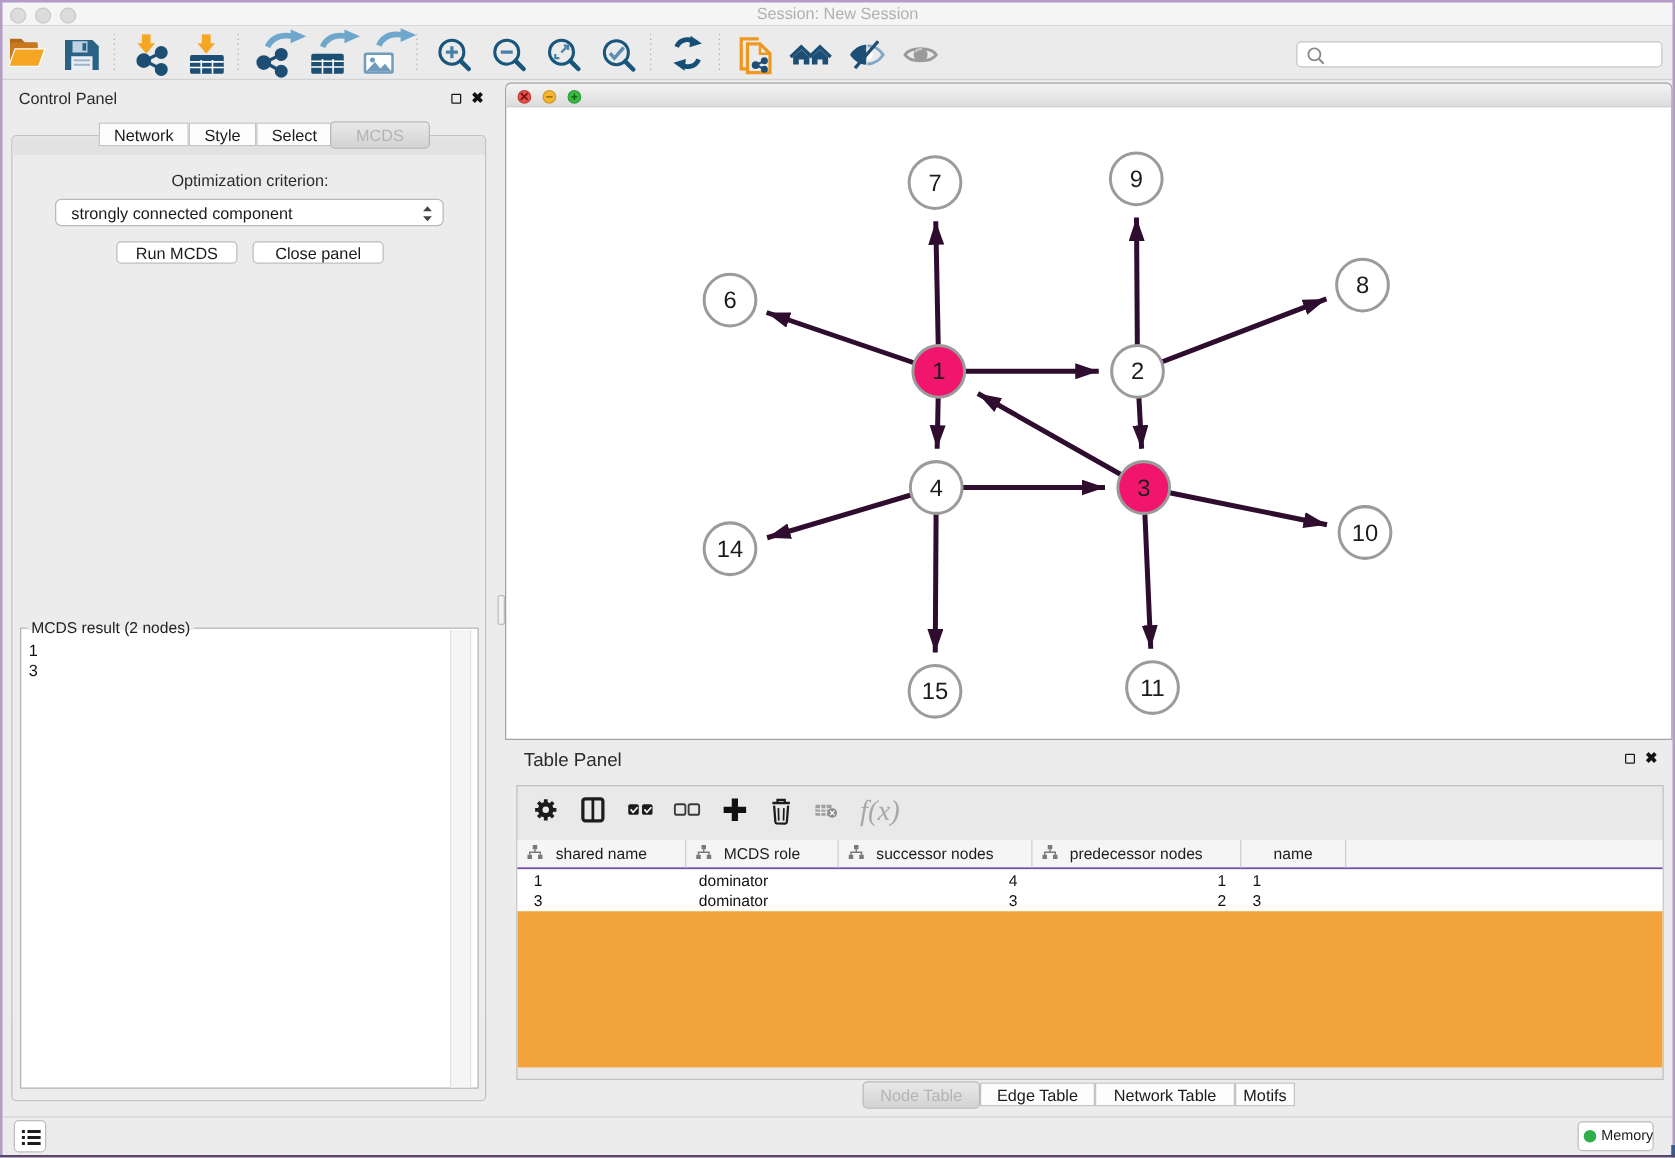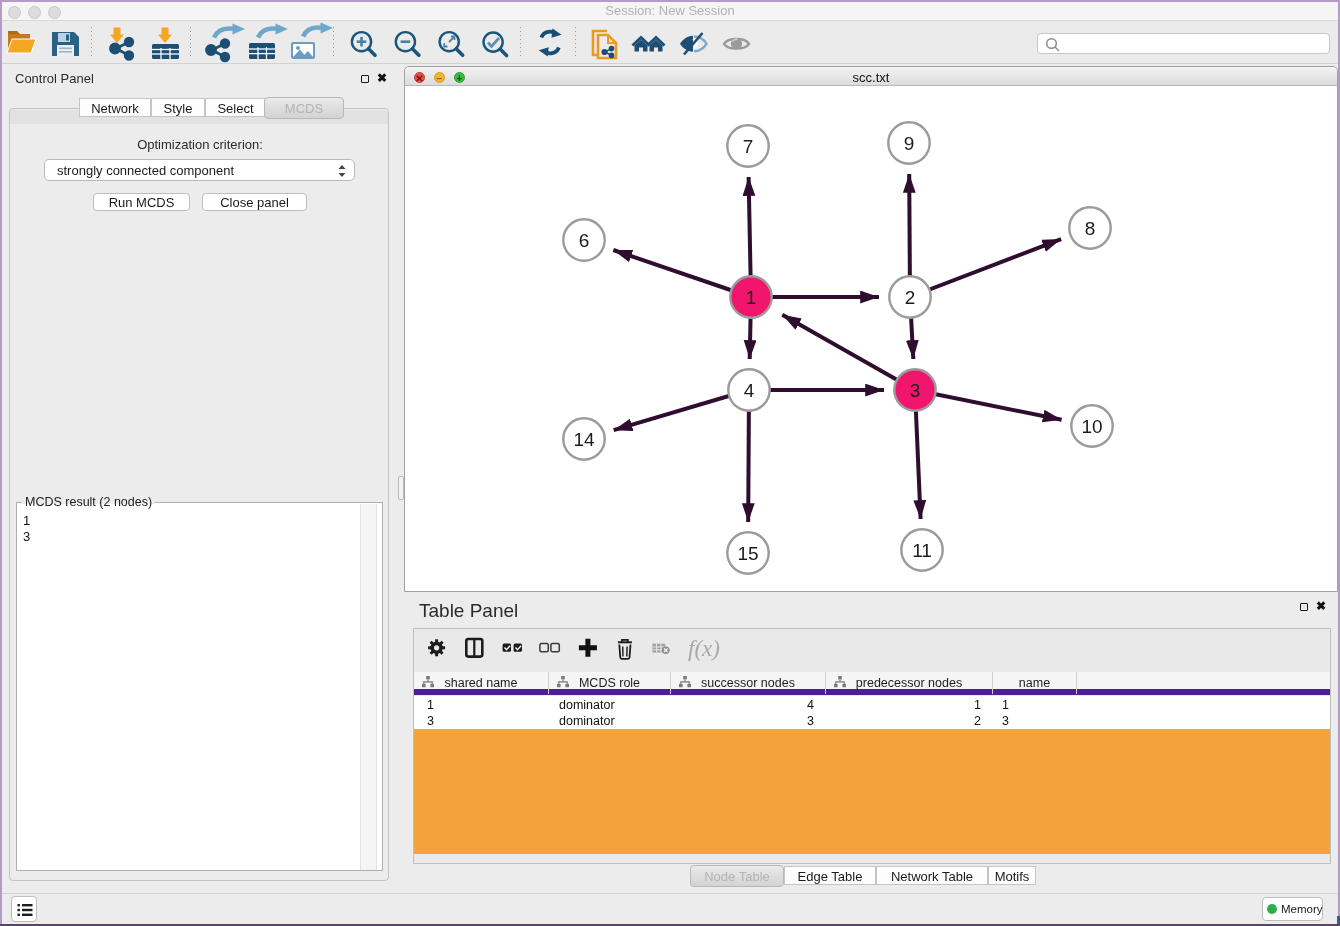"scc.txt" div.abs { html: <div>scc.txt</div> -> none }
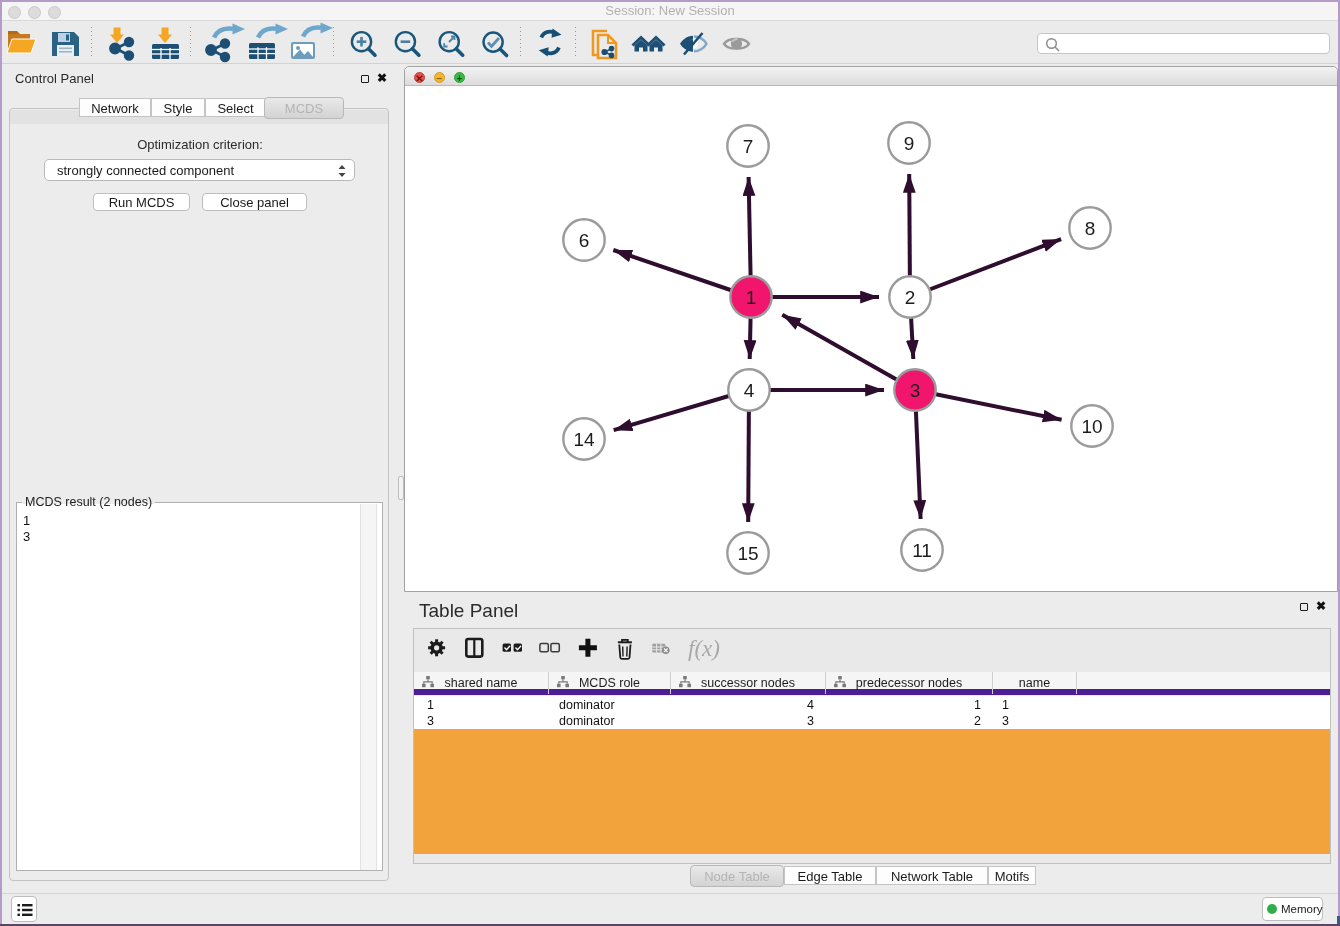"Table Panel" #tblpanel-title { font-size: 19px -> 15px }
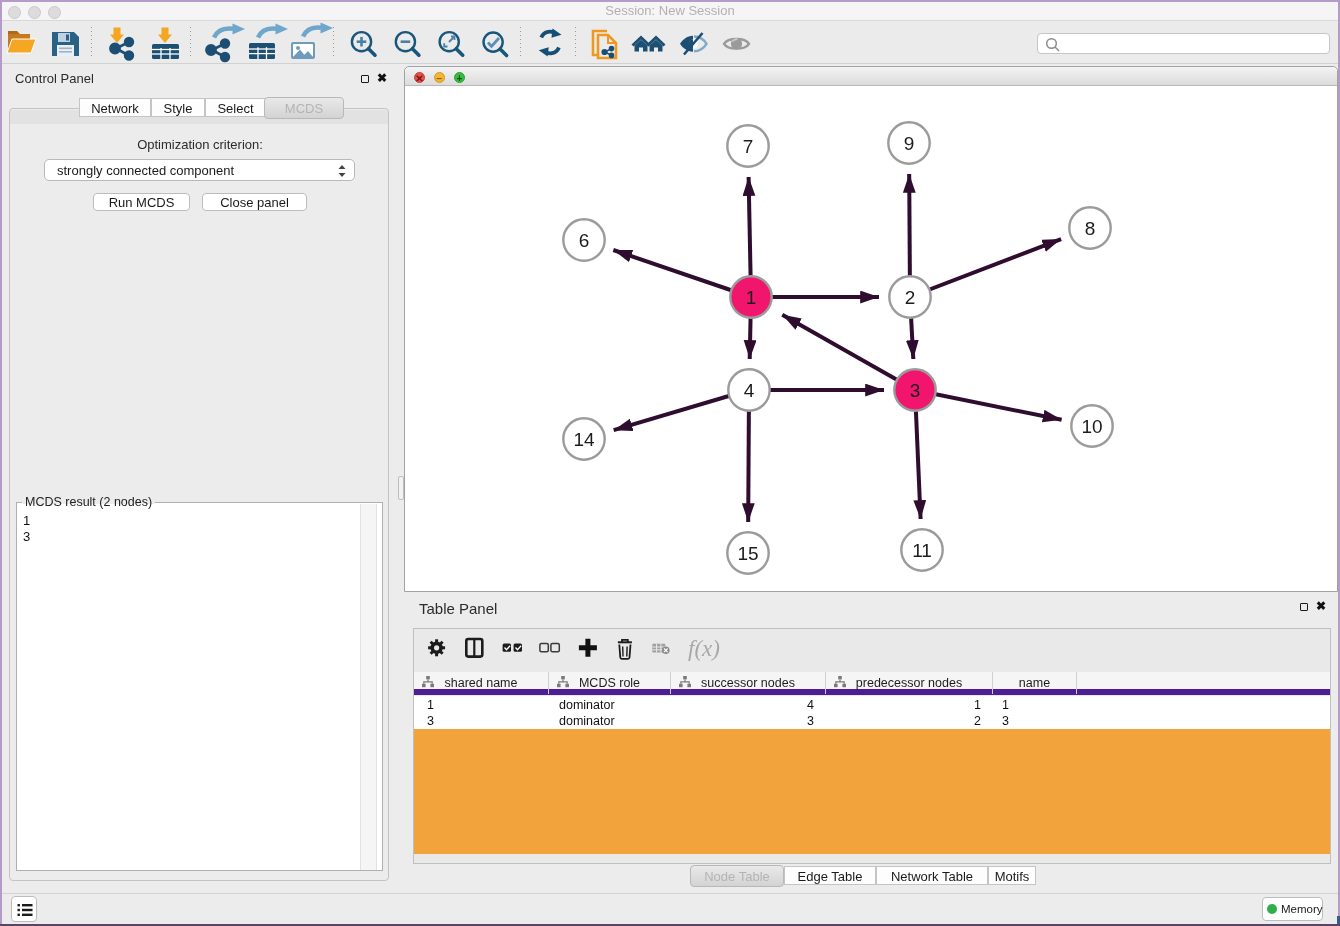"shared name" div.abs { border-bottom: 6px solid #4c1d95 -> 1px solid #4c1d95 }
